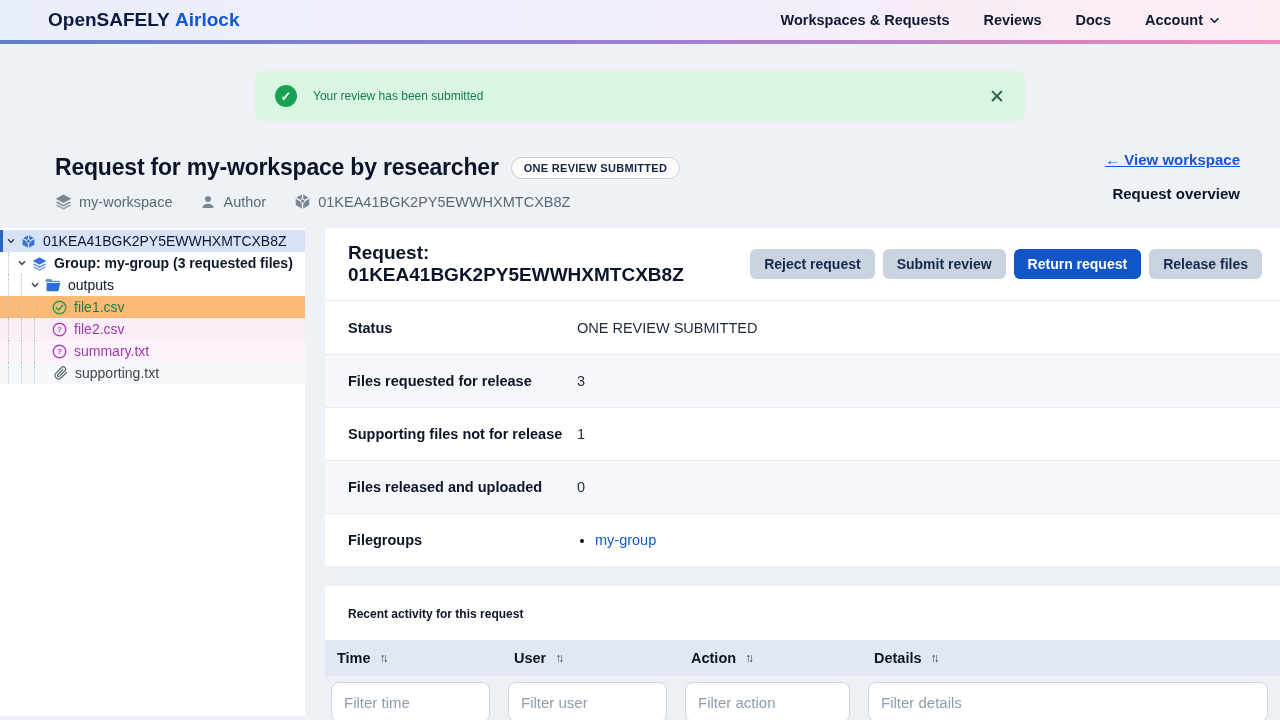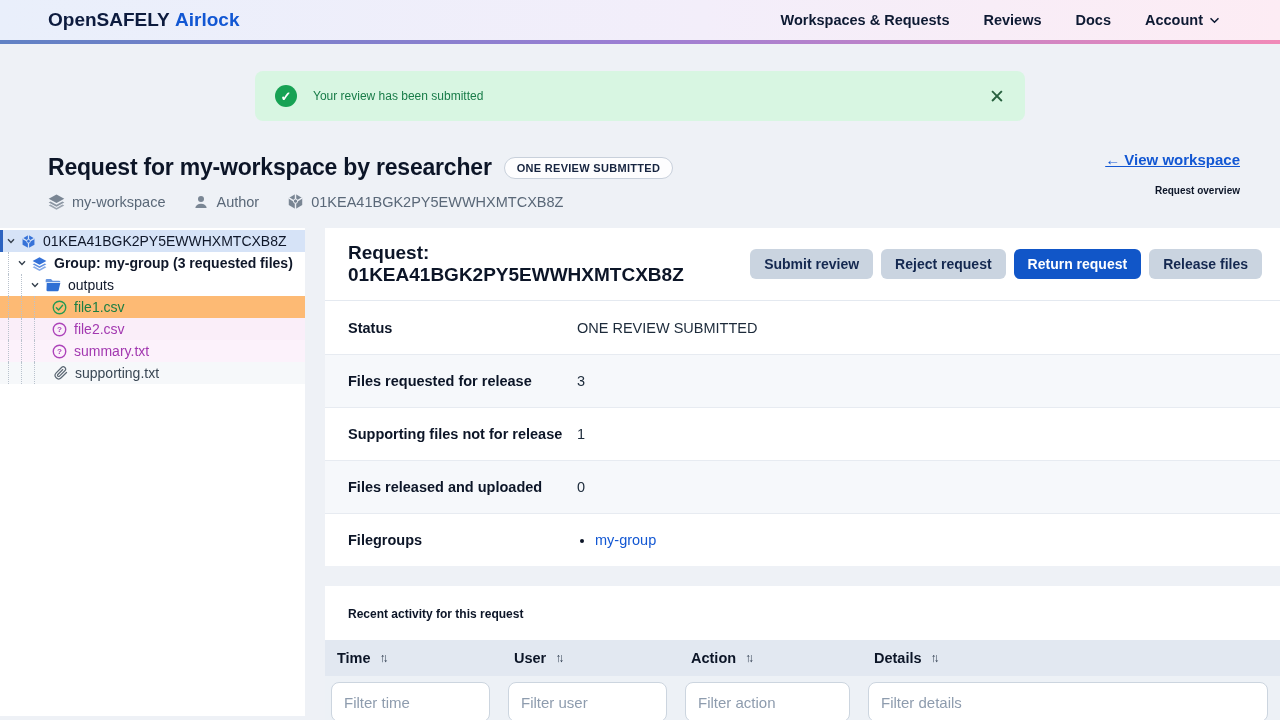"Request for my-workspace by researcher" .page-head { margin-left: none -> 7px }
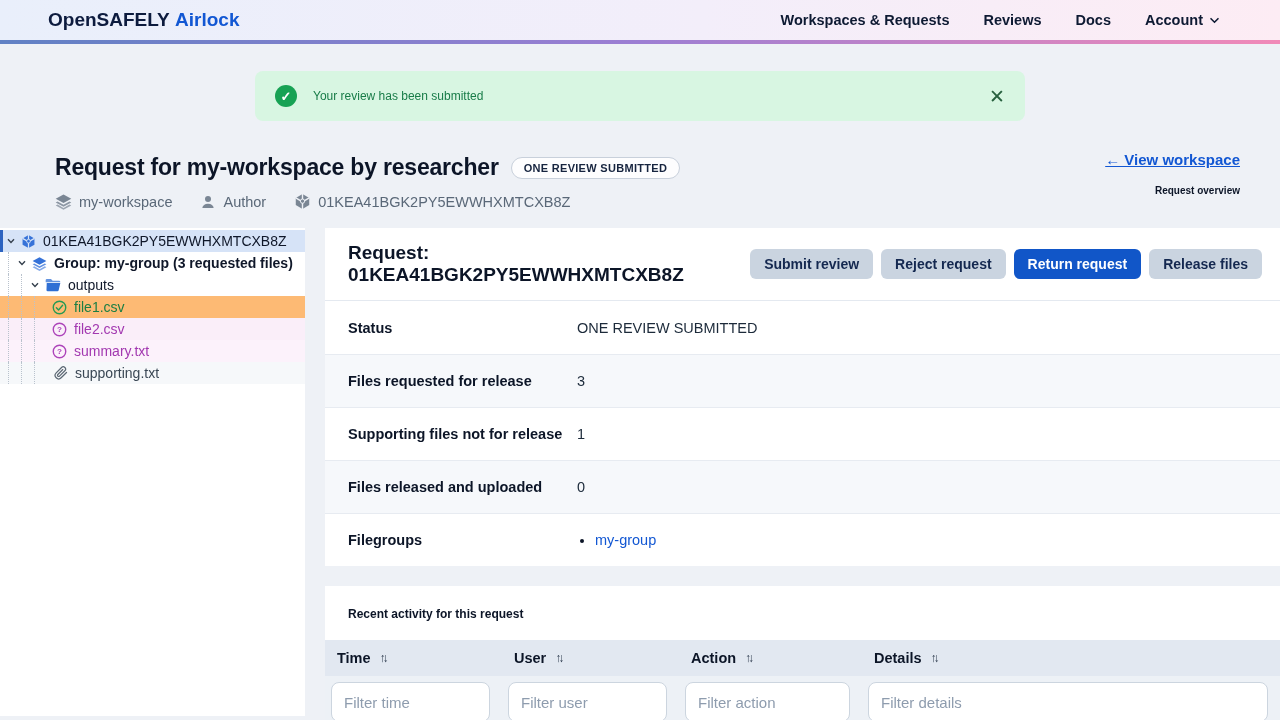"Request overview" .overview-label { font-size: 10px -> 15px }
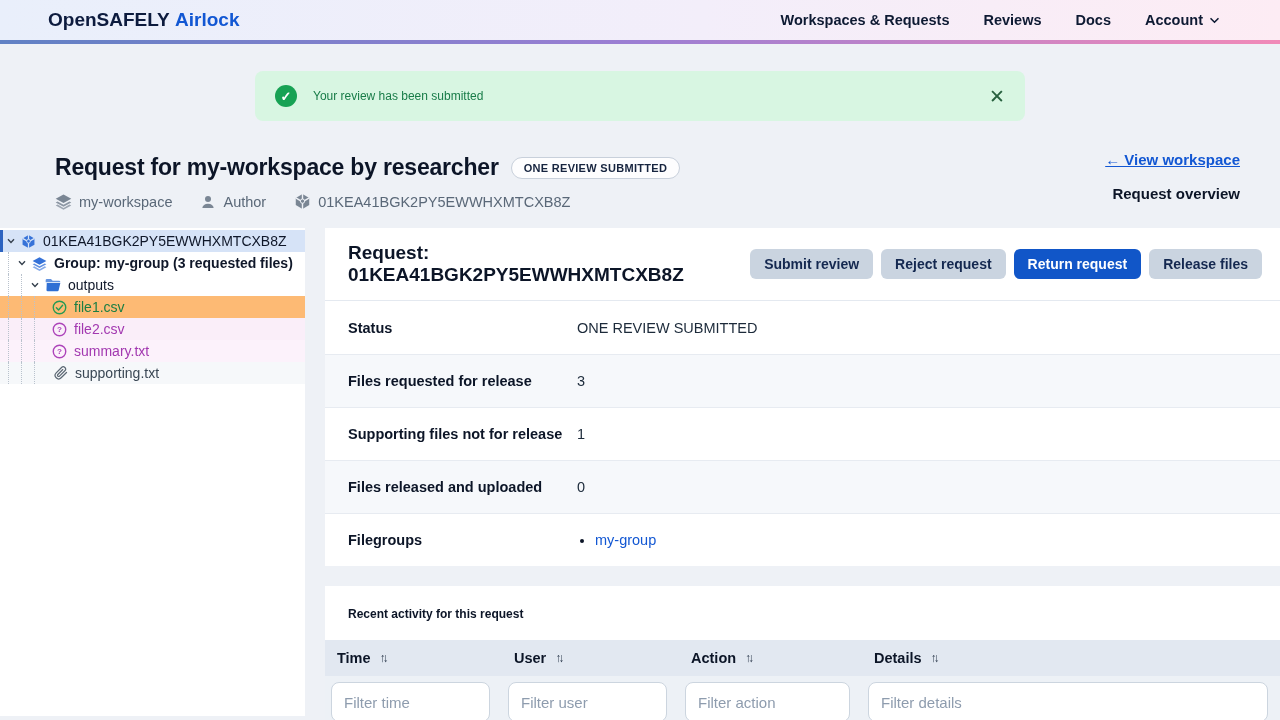"Submit review" button.btn { order: before "Reject request" -> after "Reject request" }
